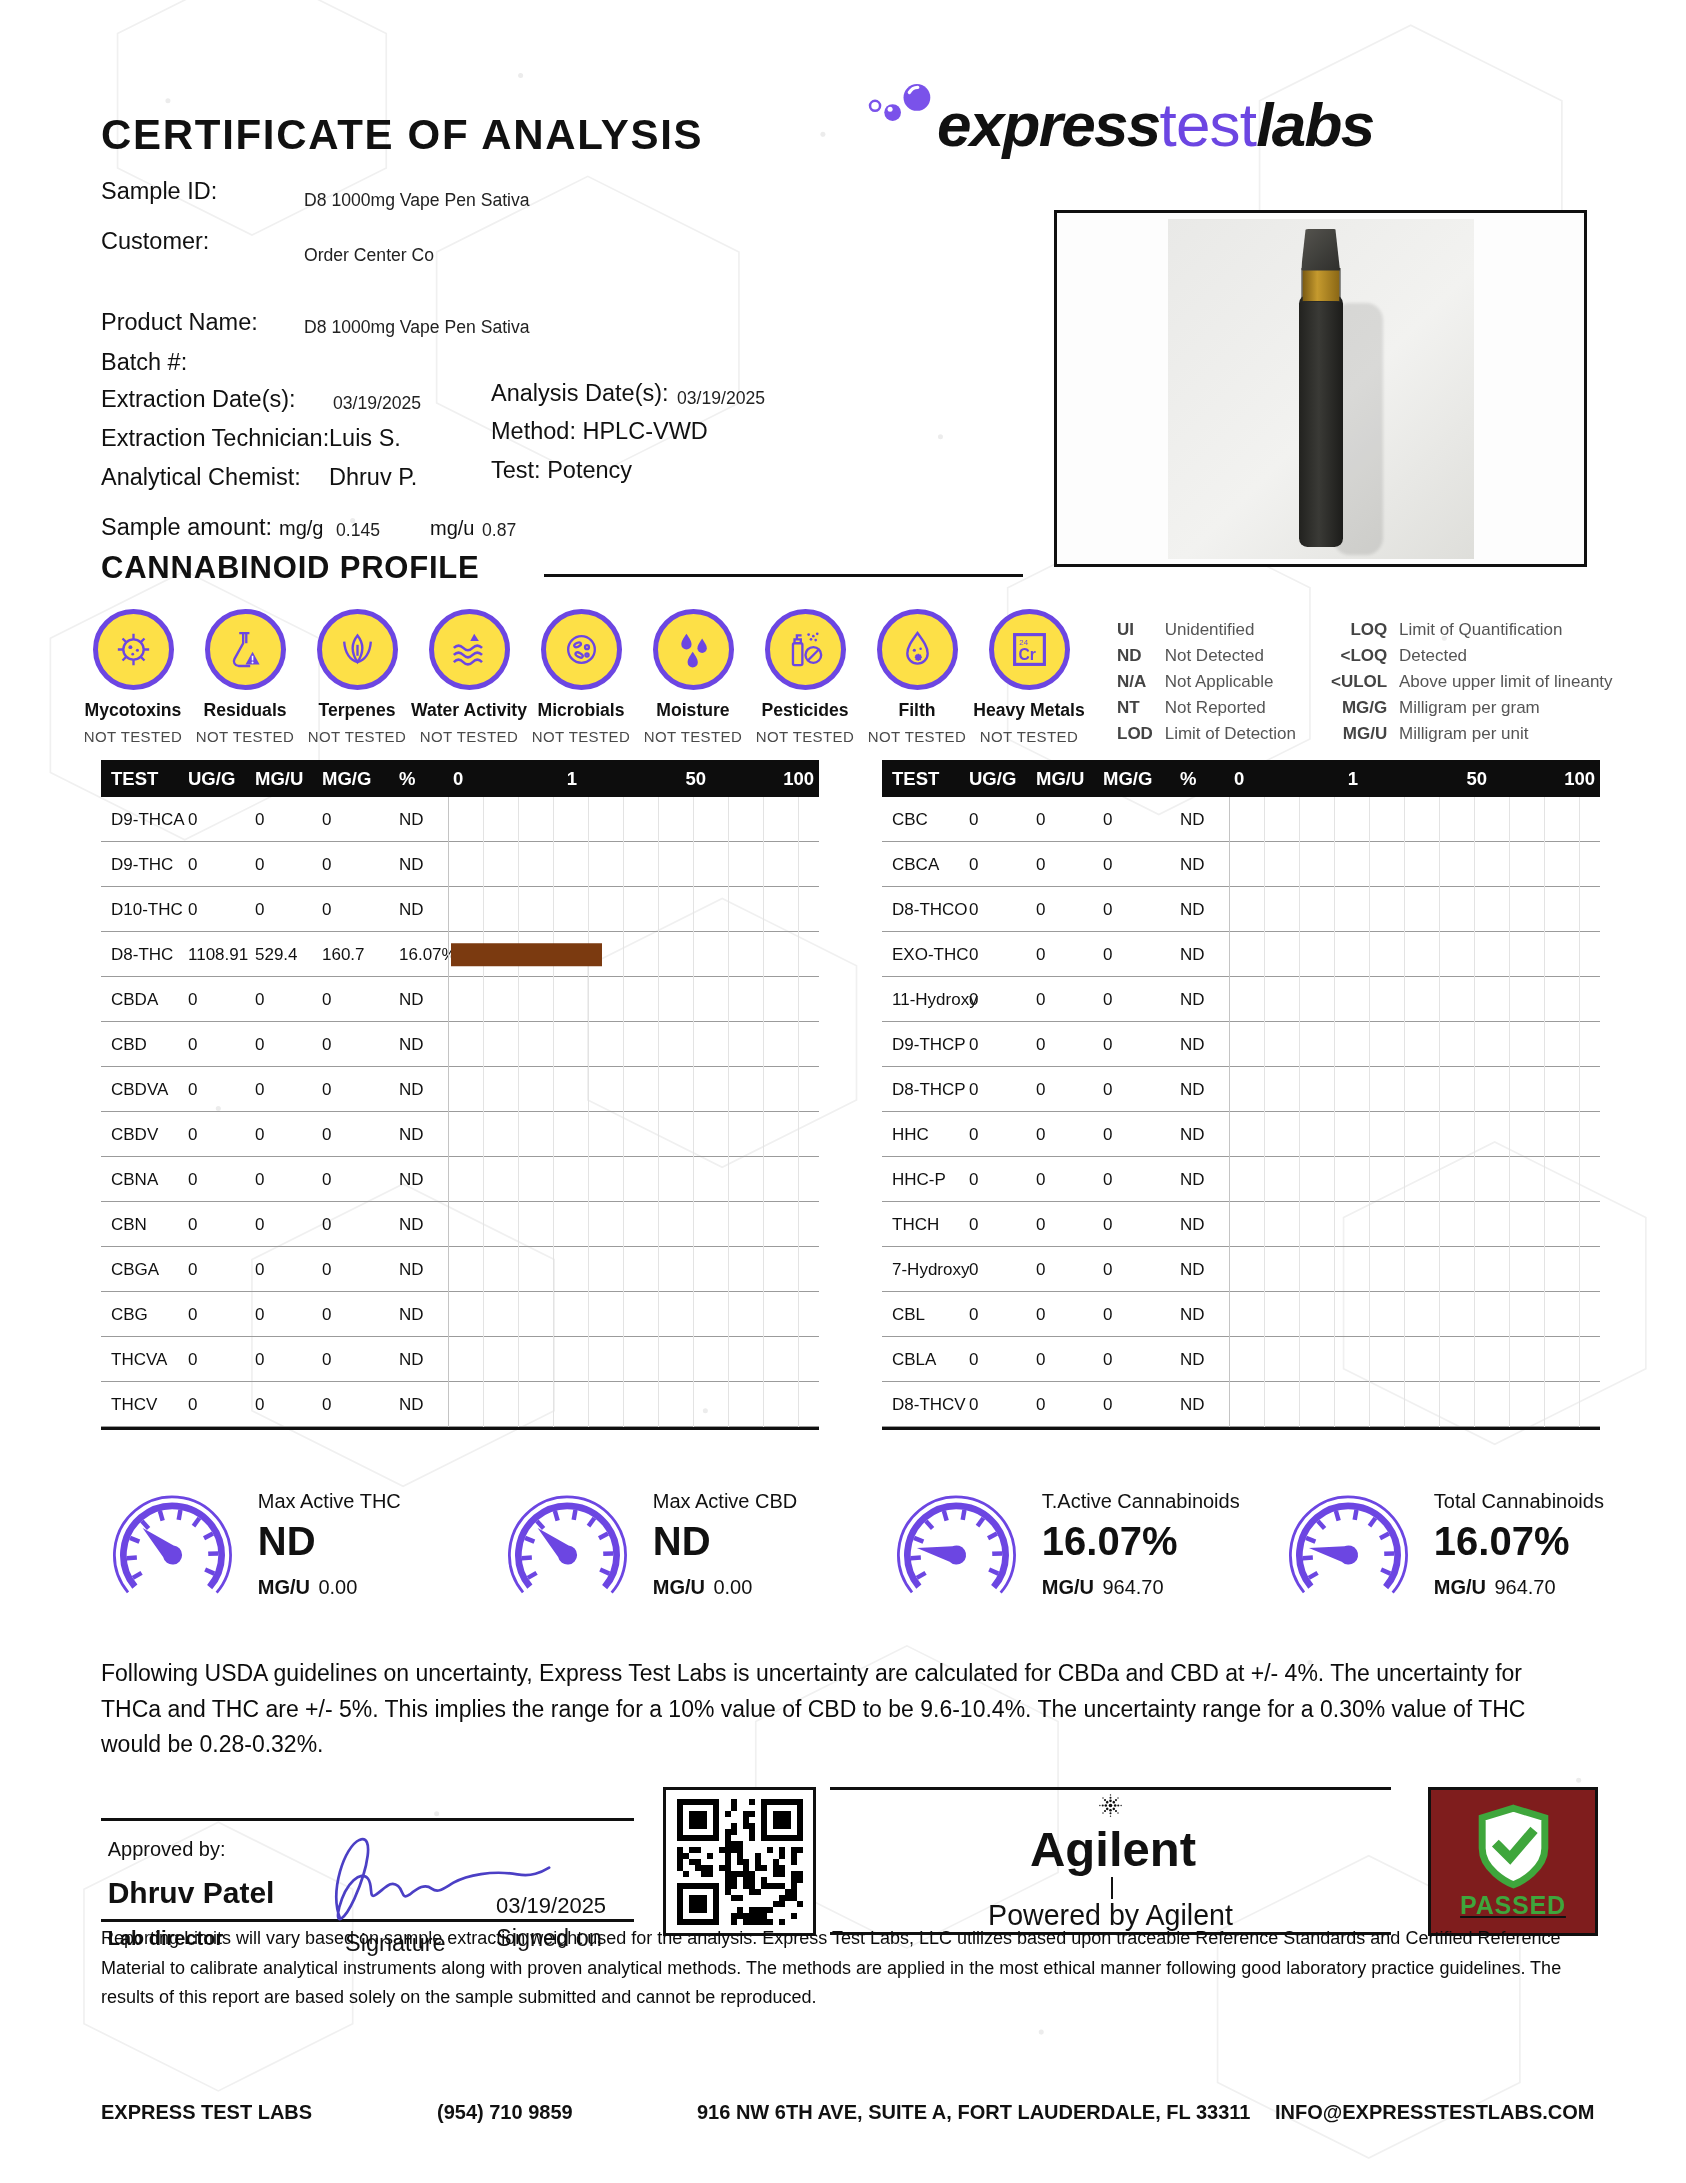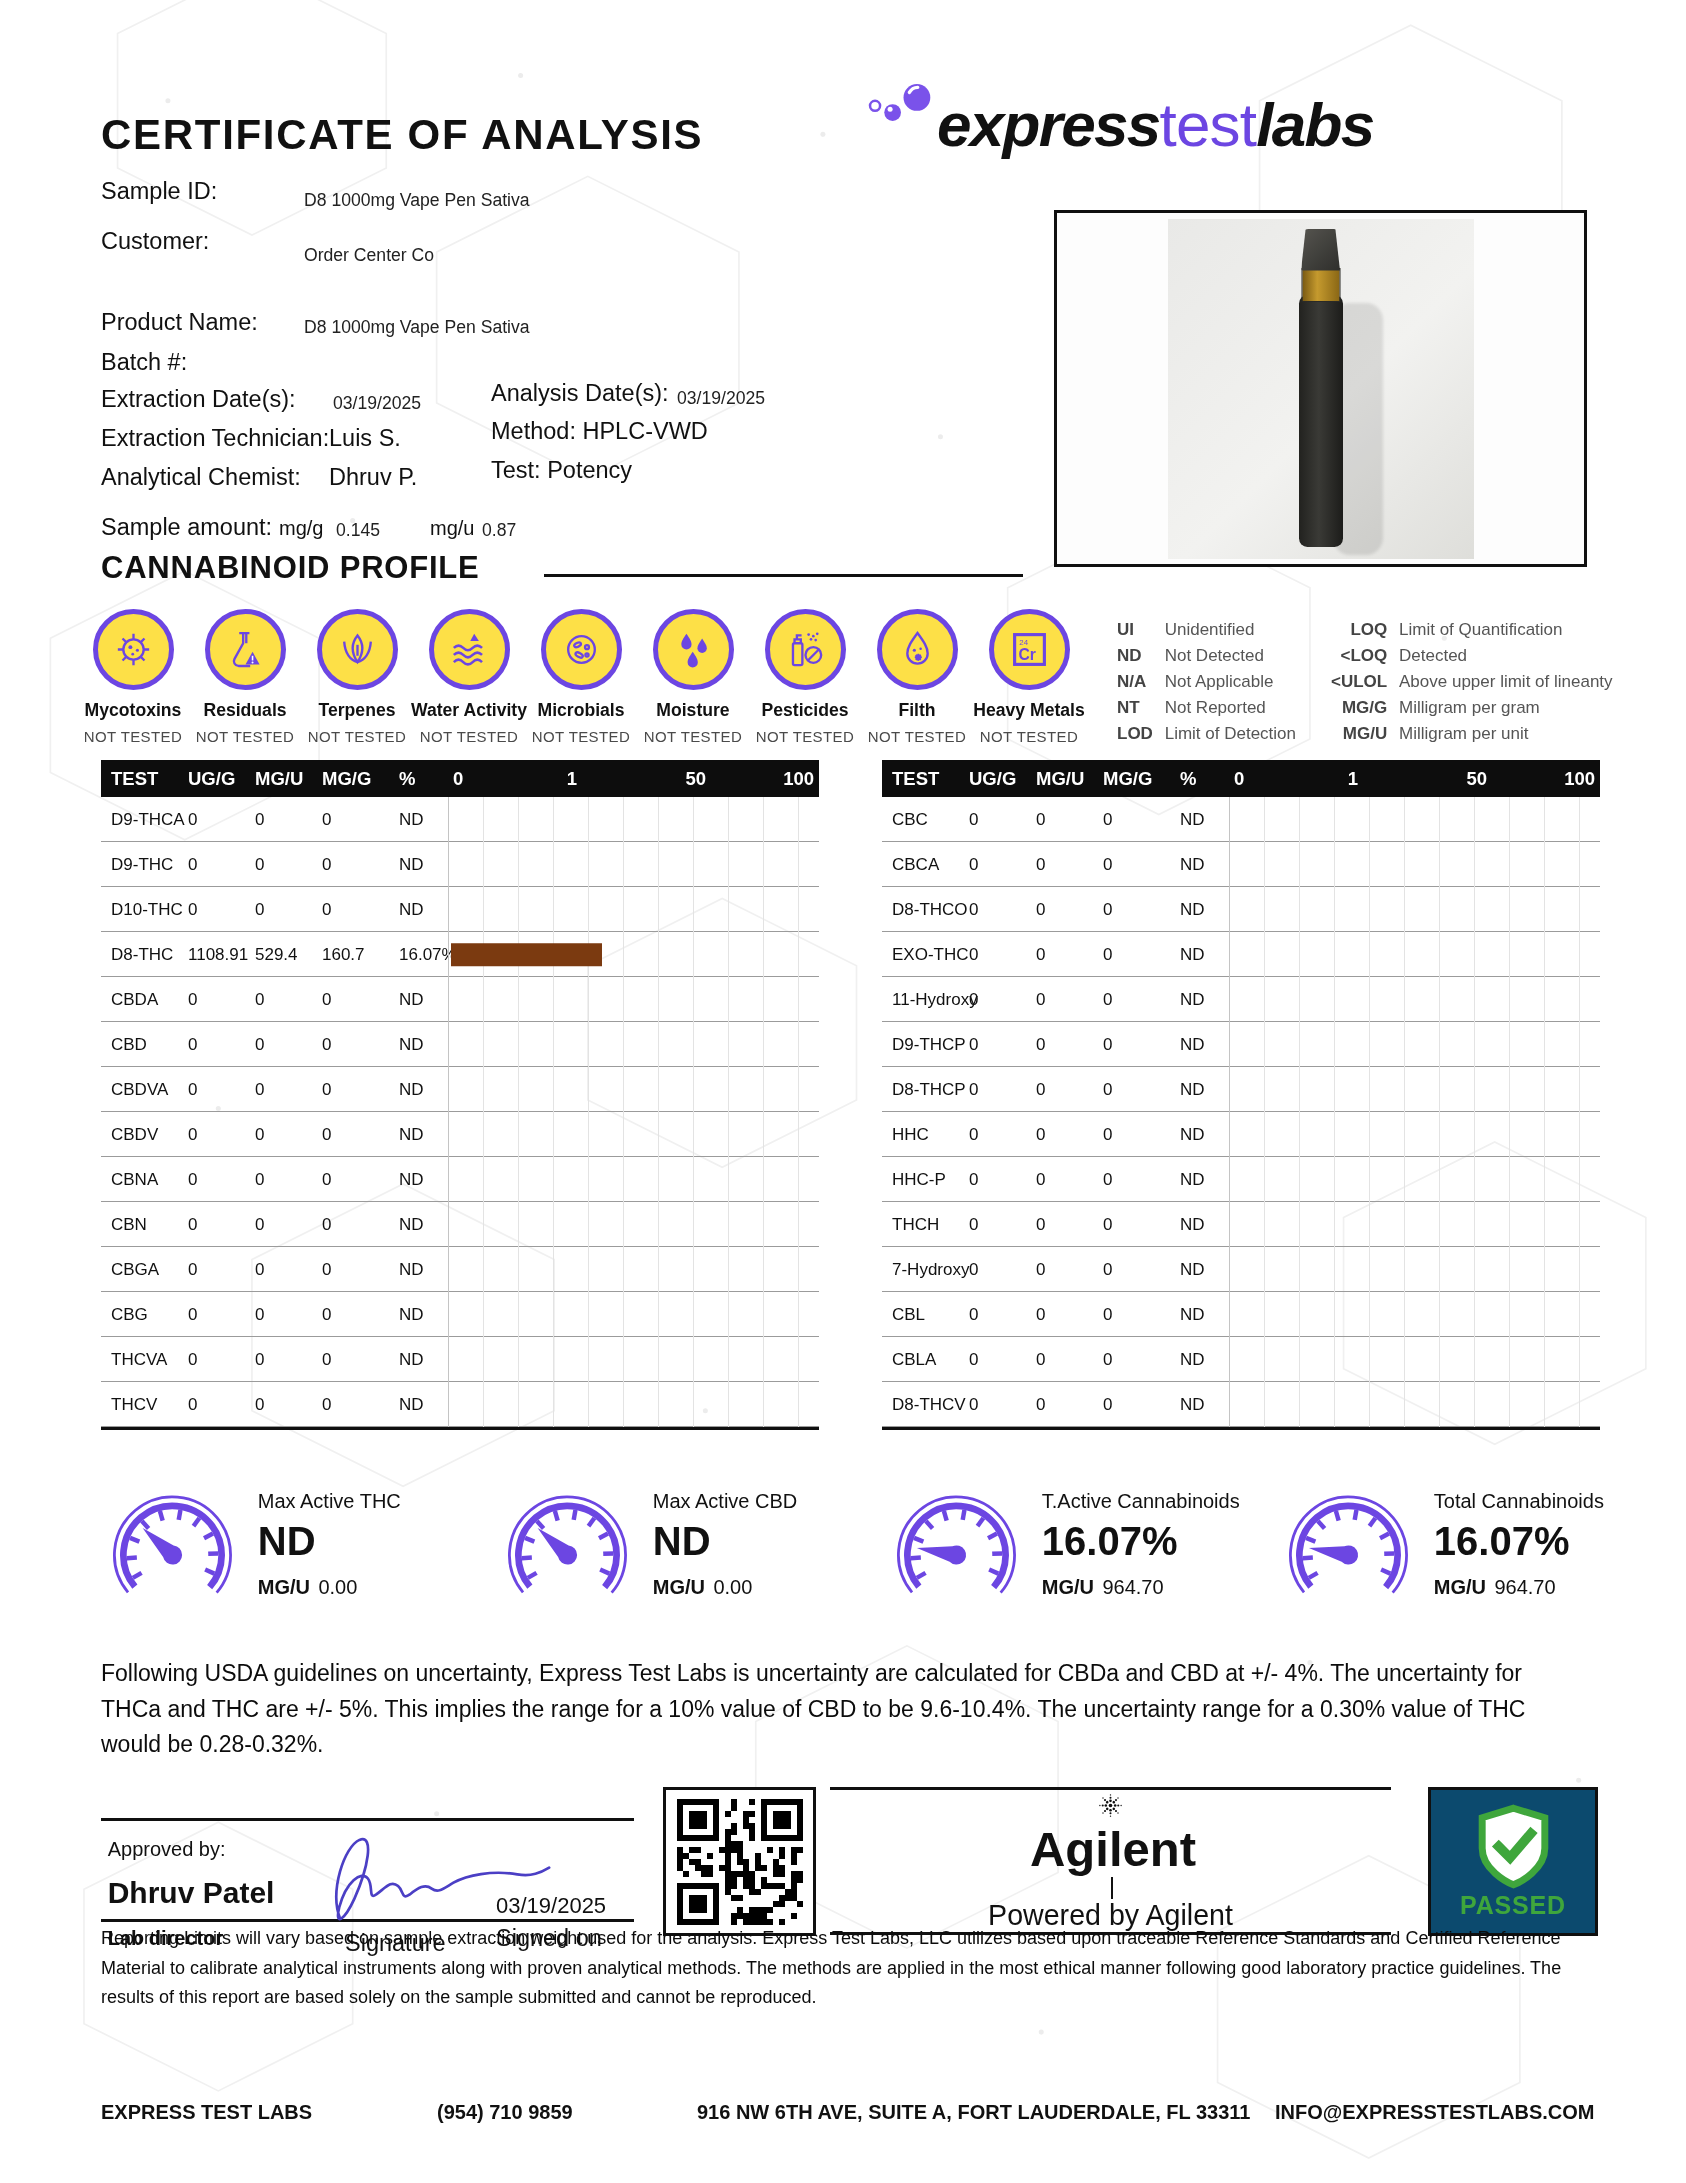"PASSED" .passed-box { background: #0c4a6e -> #7f1d1d; text-decoration: none -> underline }
